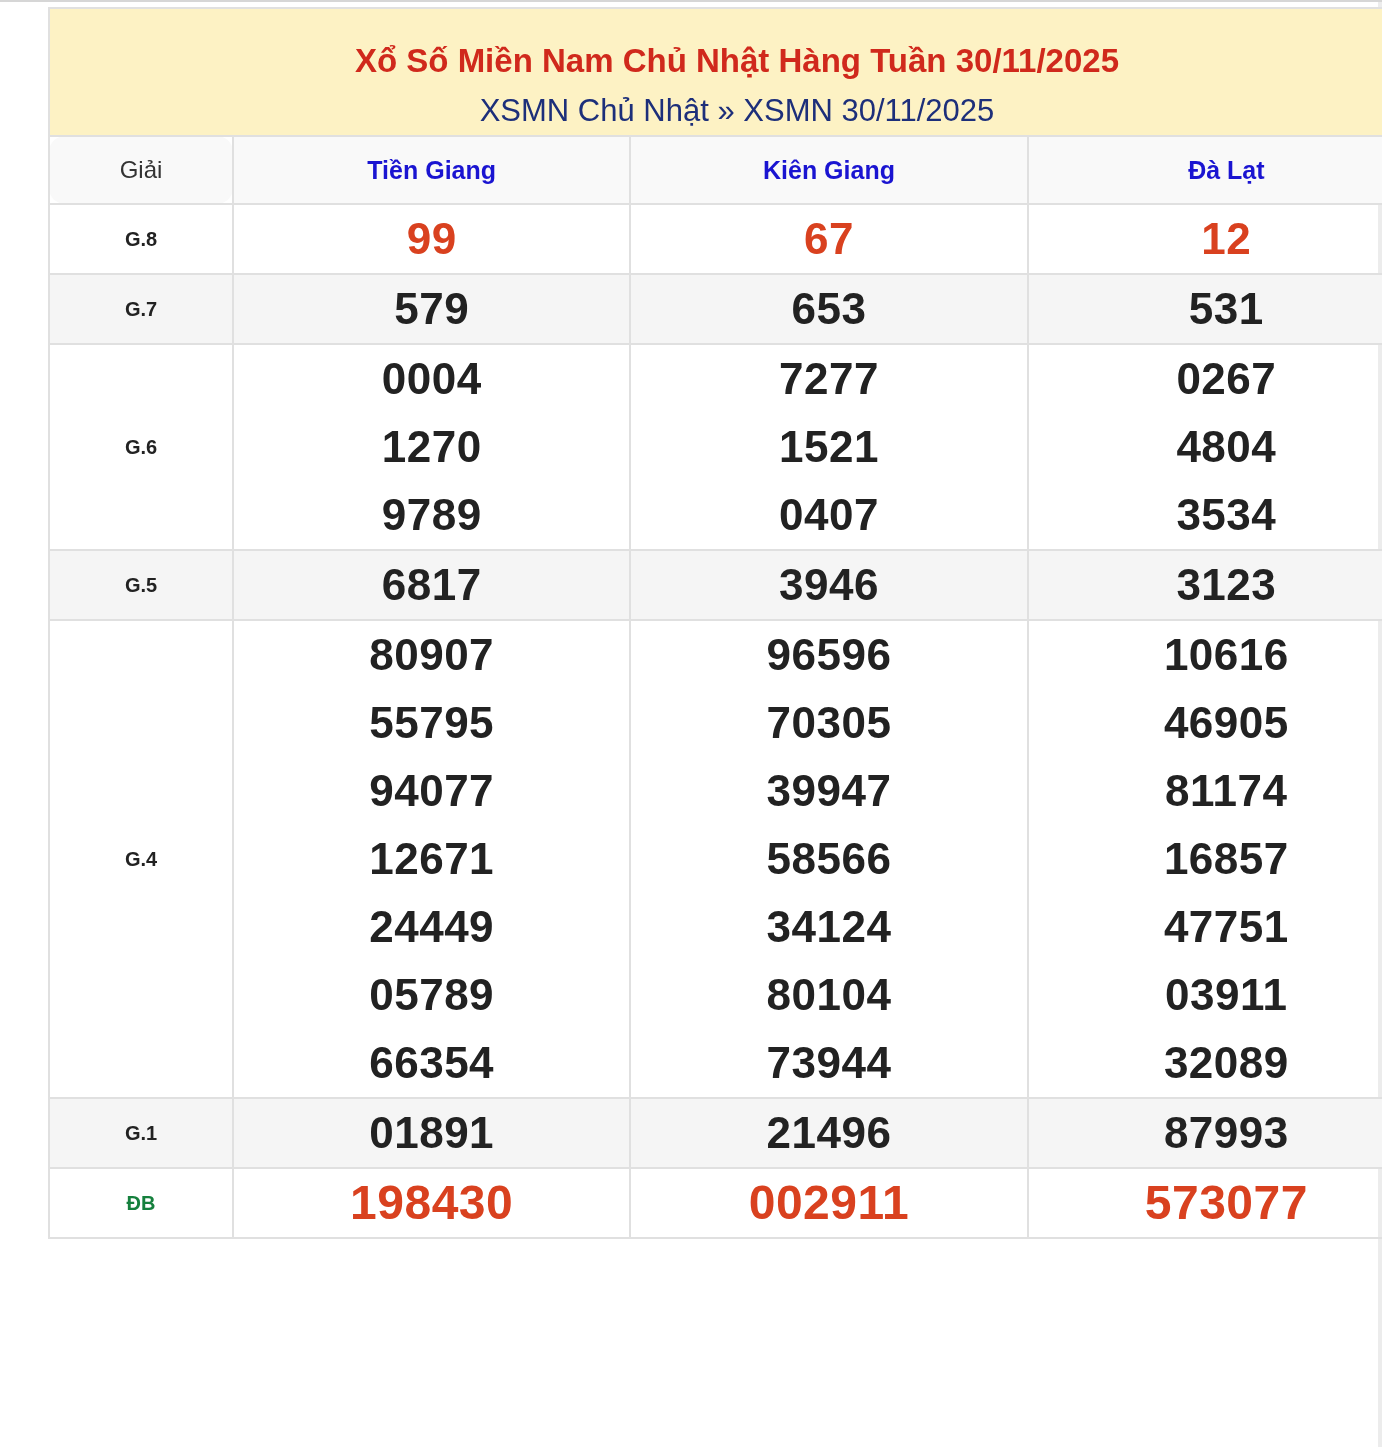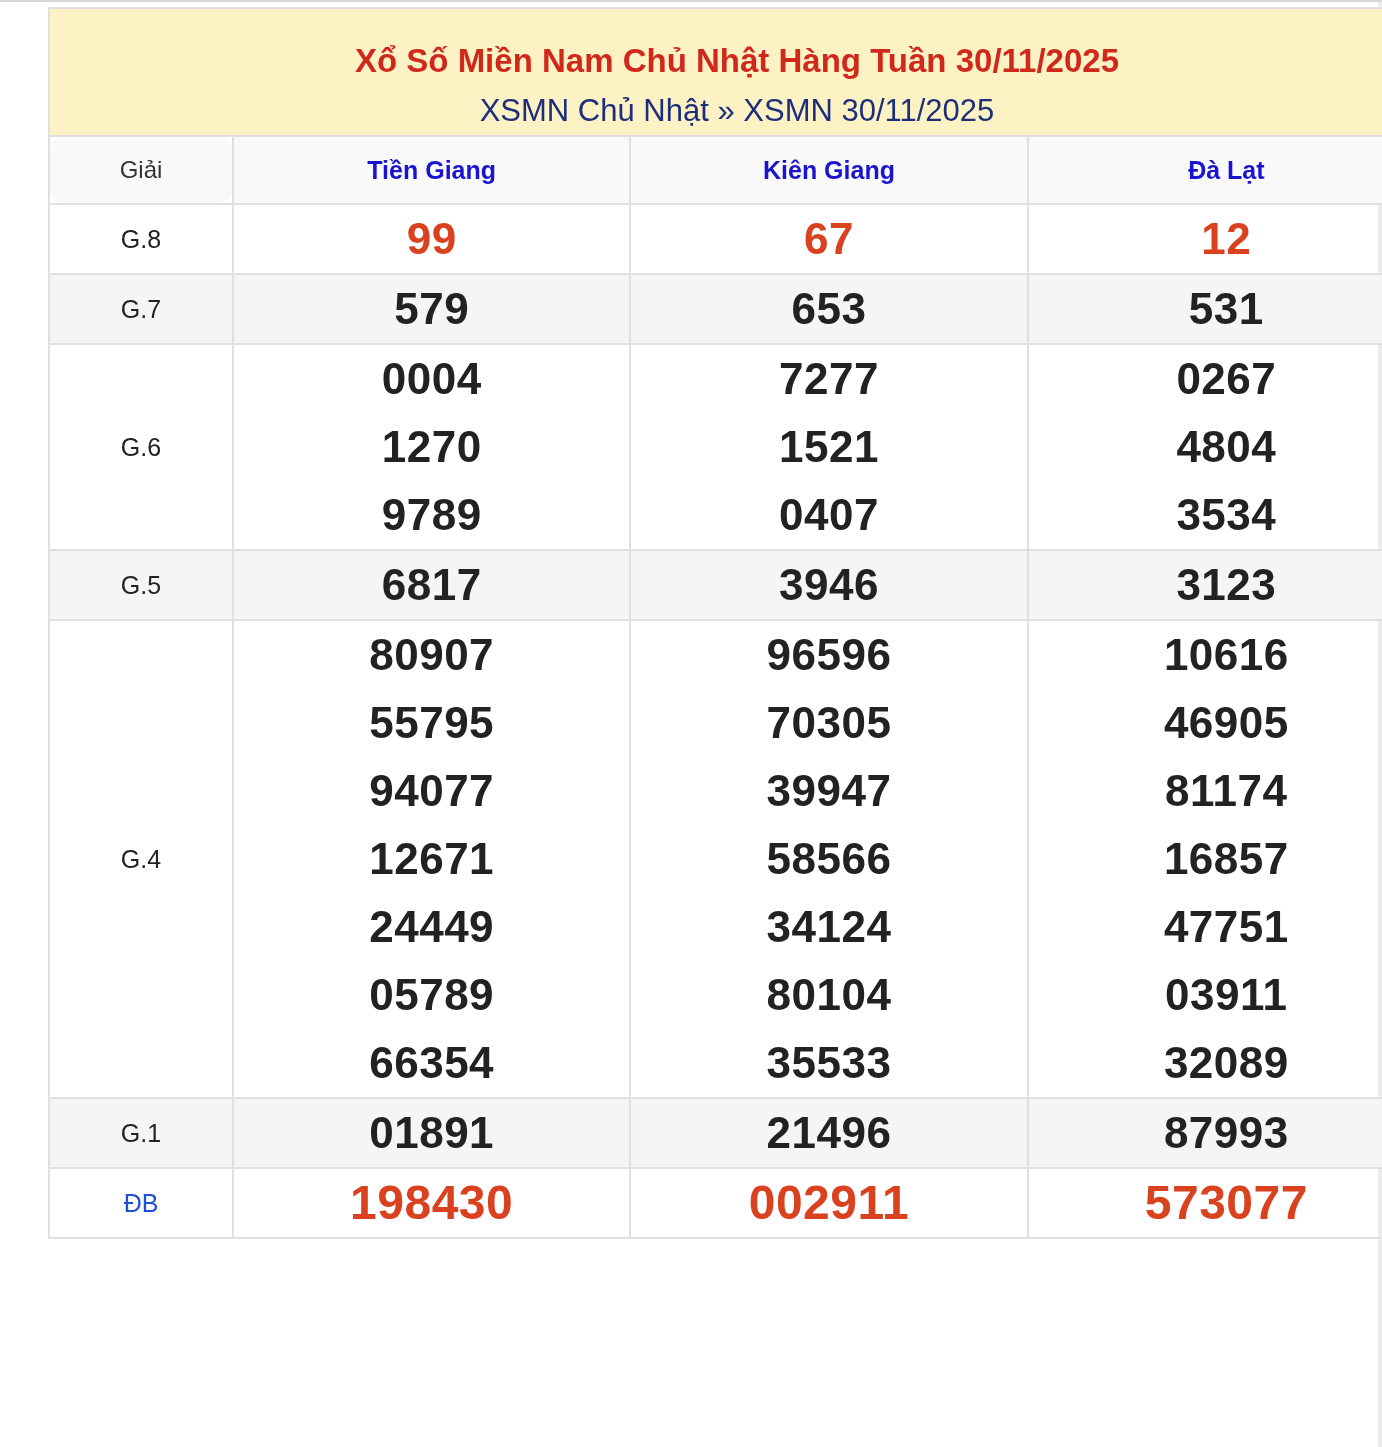"G.8" .lbl { font-size: 25px -> 20px; font-weight: none -> bold }
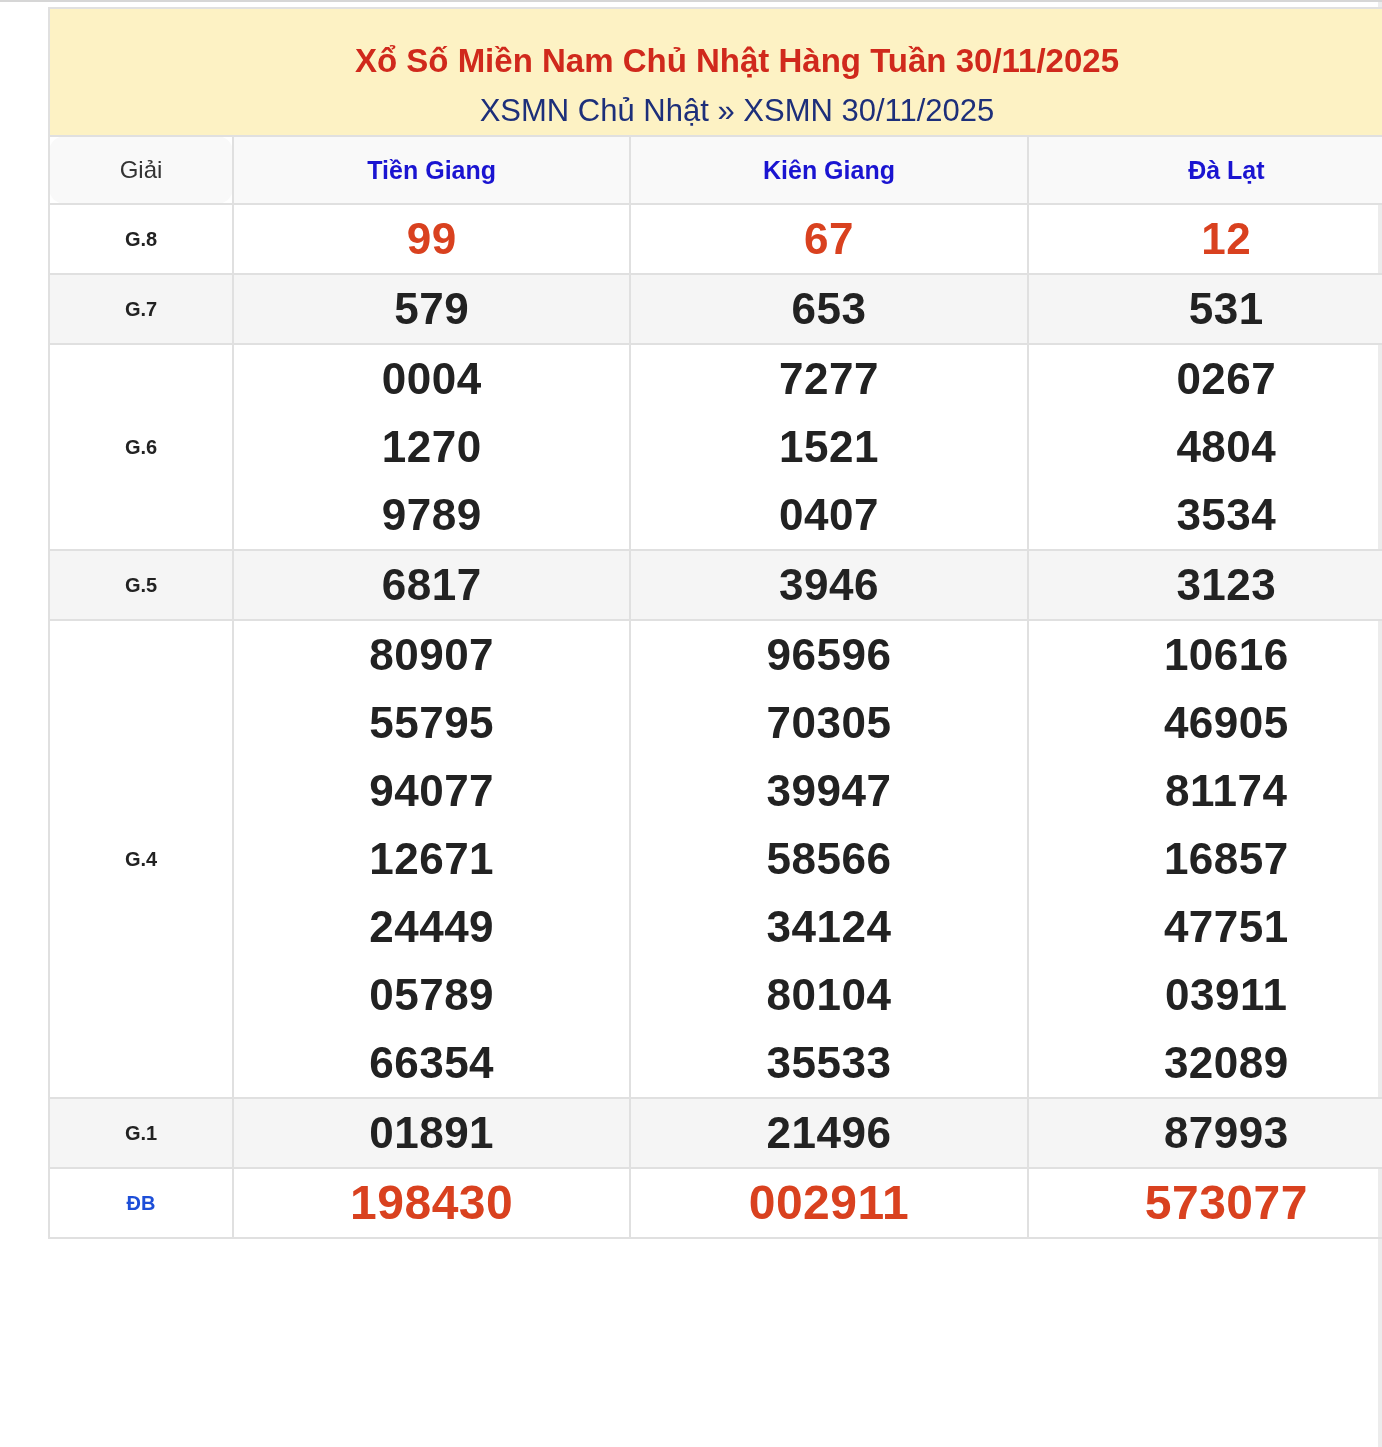"35533" div.num { text: 35533 -> 73944 }
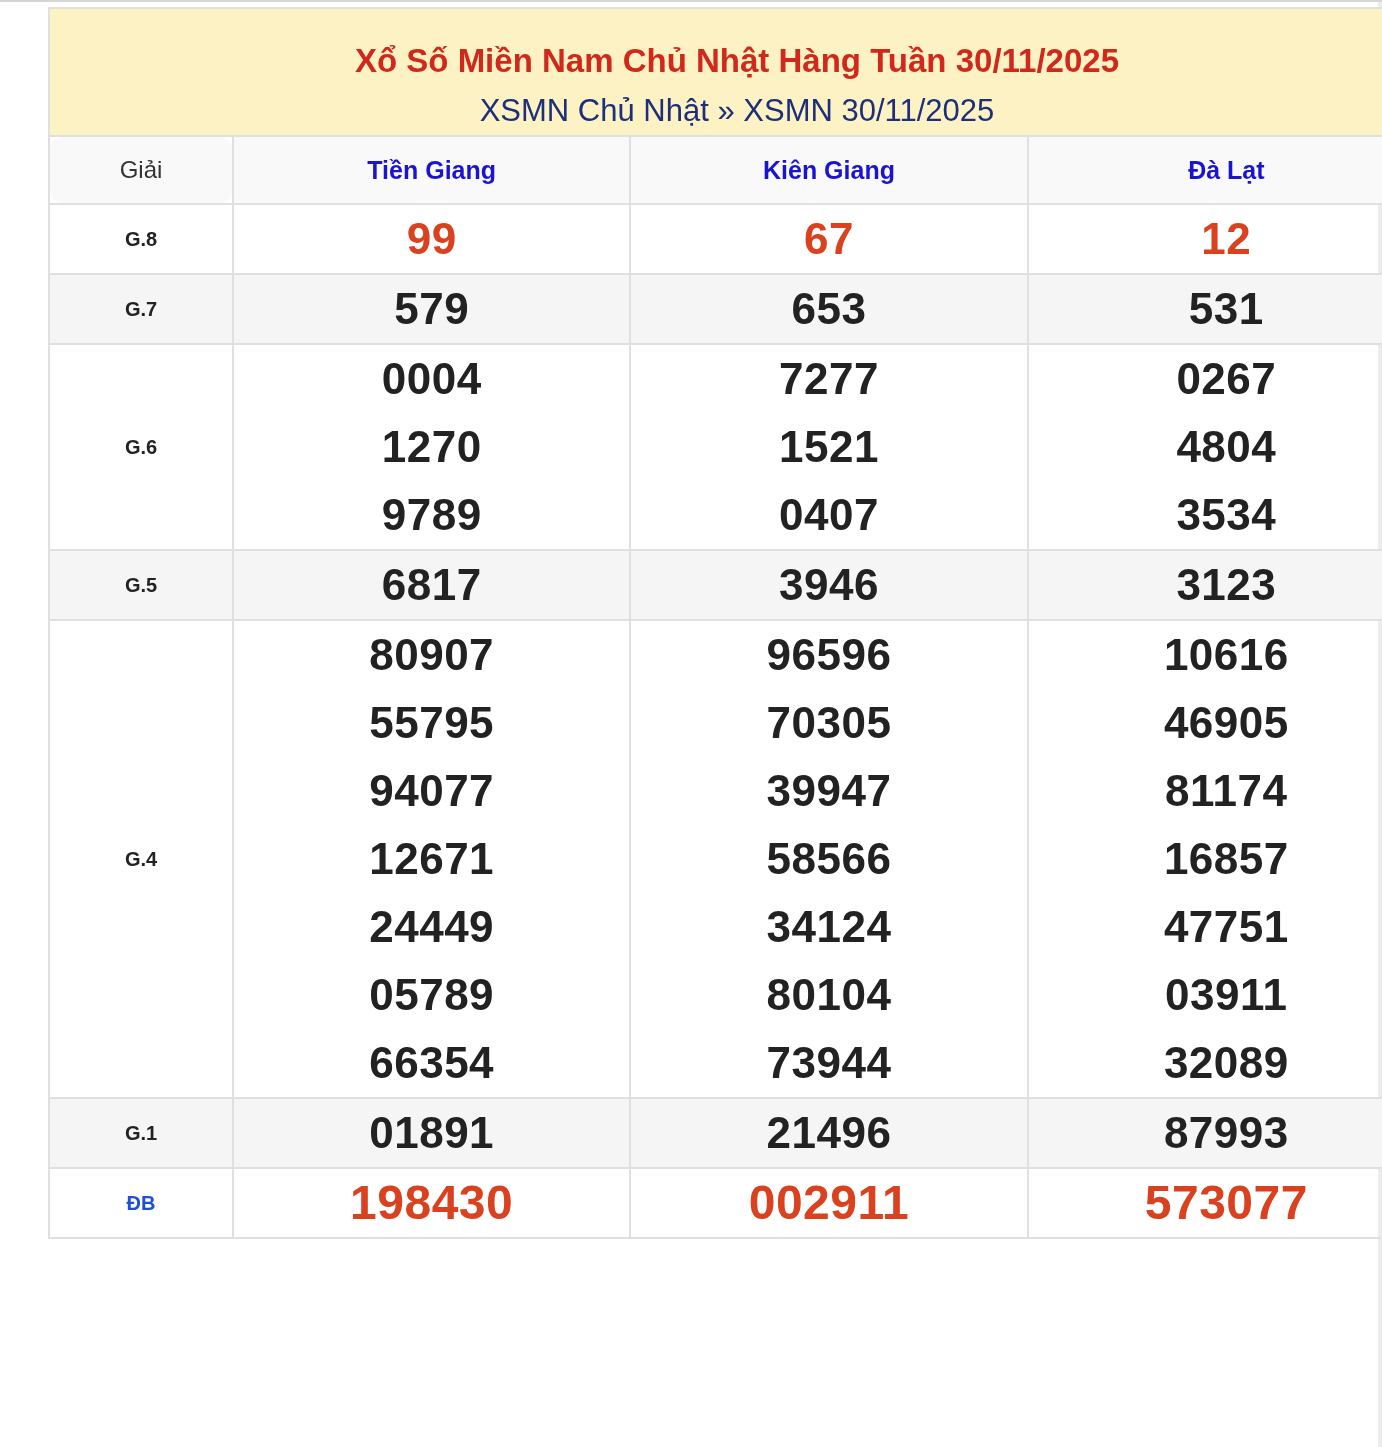"ĐB" .lbl.db { color: #1d4ed8 -> #15803d }
